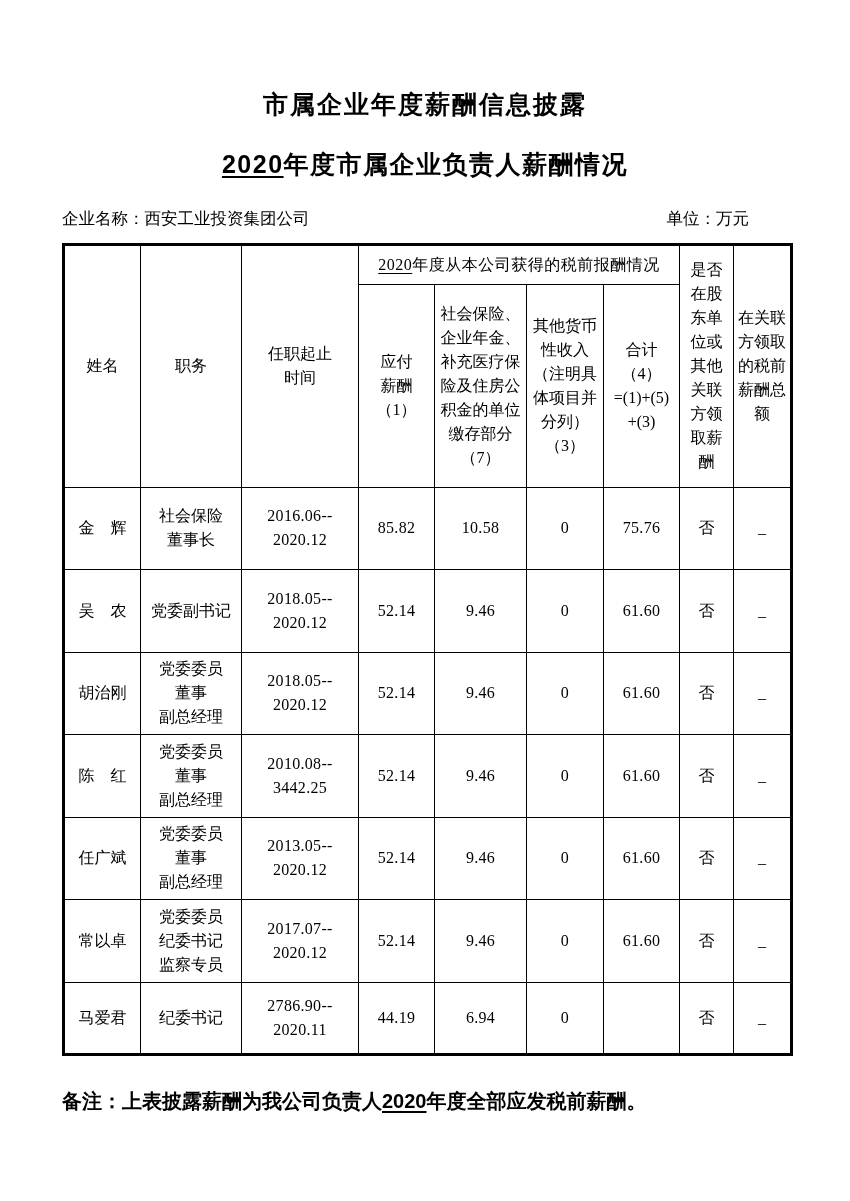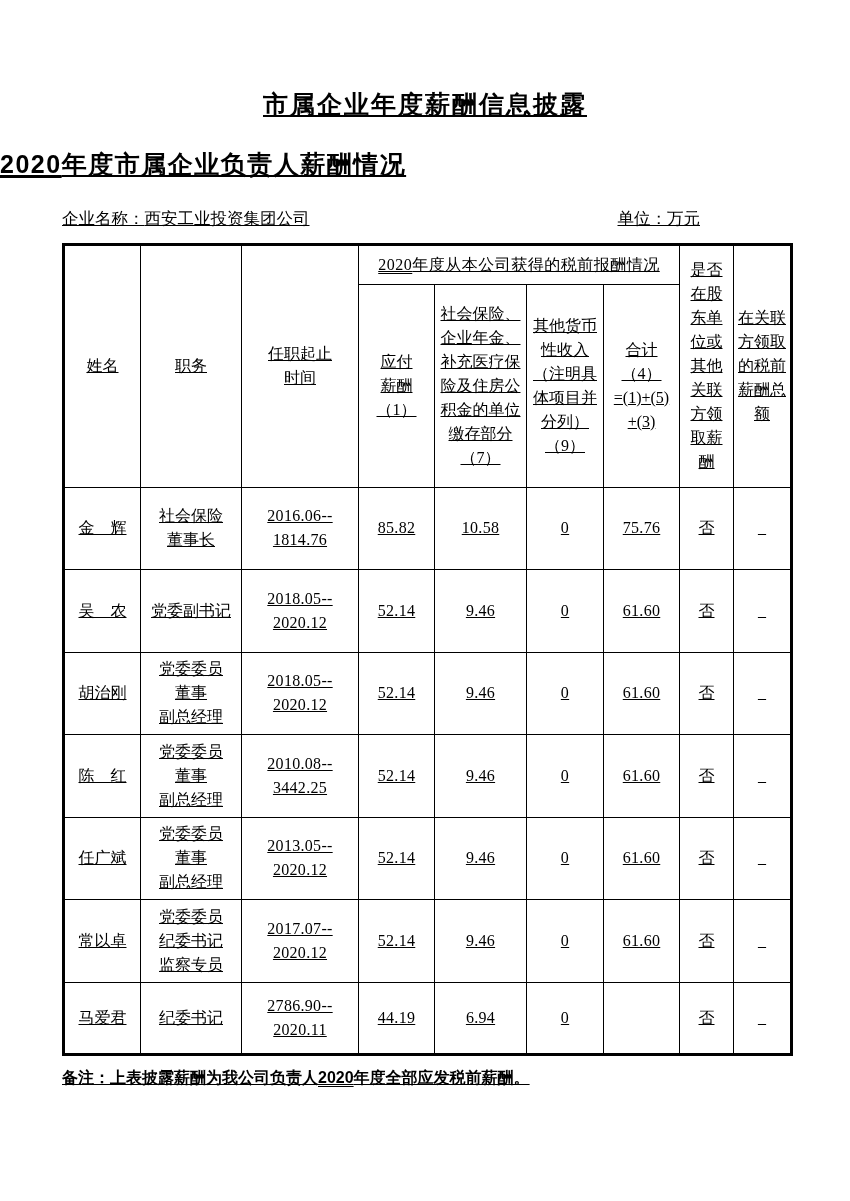"市属企业年度薪酬信息披露" .doc { text-decoration: underline -> none }
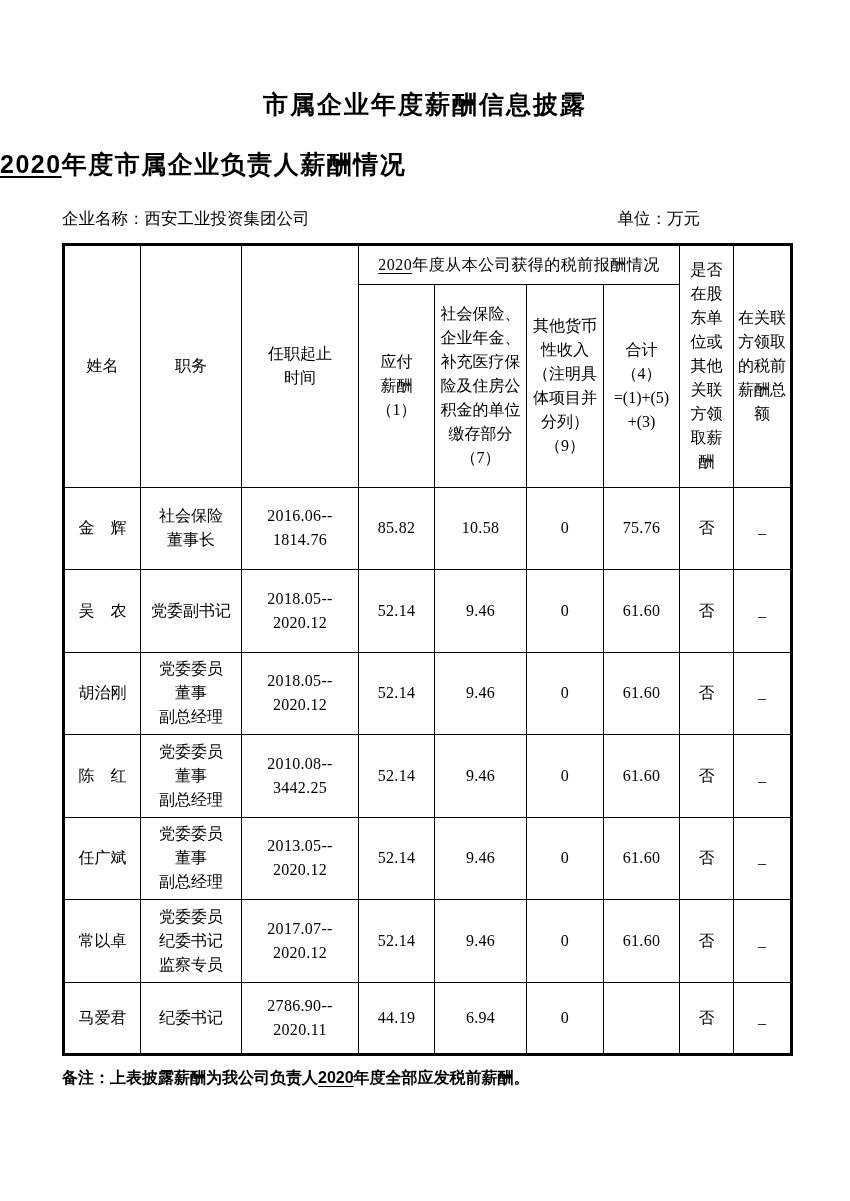"2020年度市属企业负责人薪酬情况" .subtitle { text-align: left -> center }
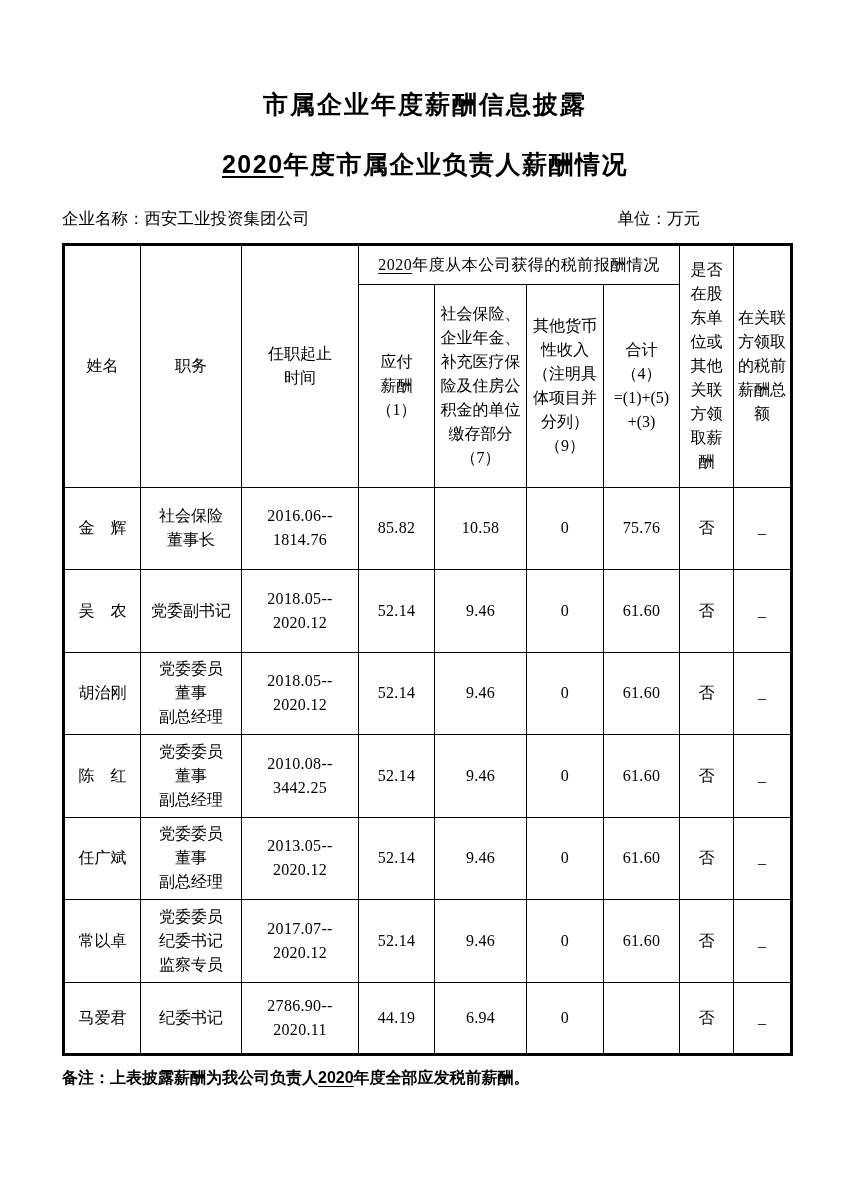"单位：万元" .info-row .unit { margin-right: 88px -> 39px }
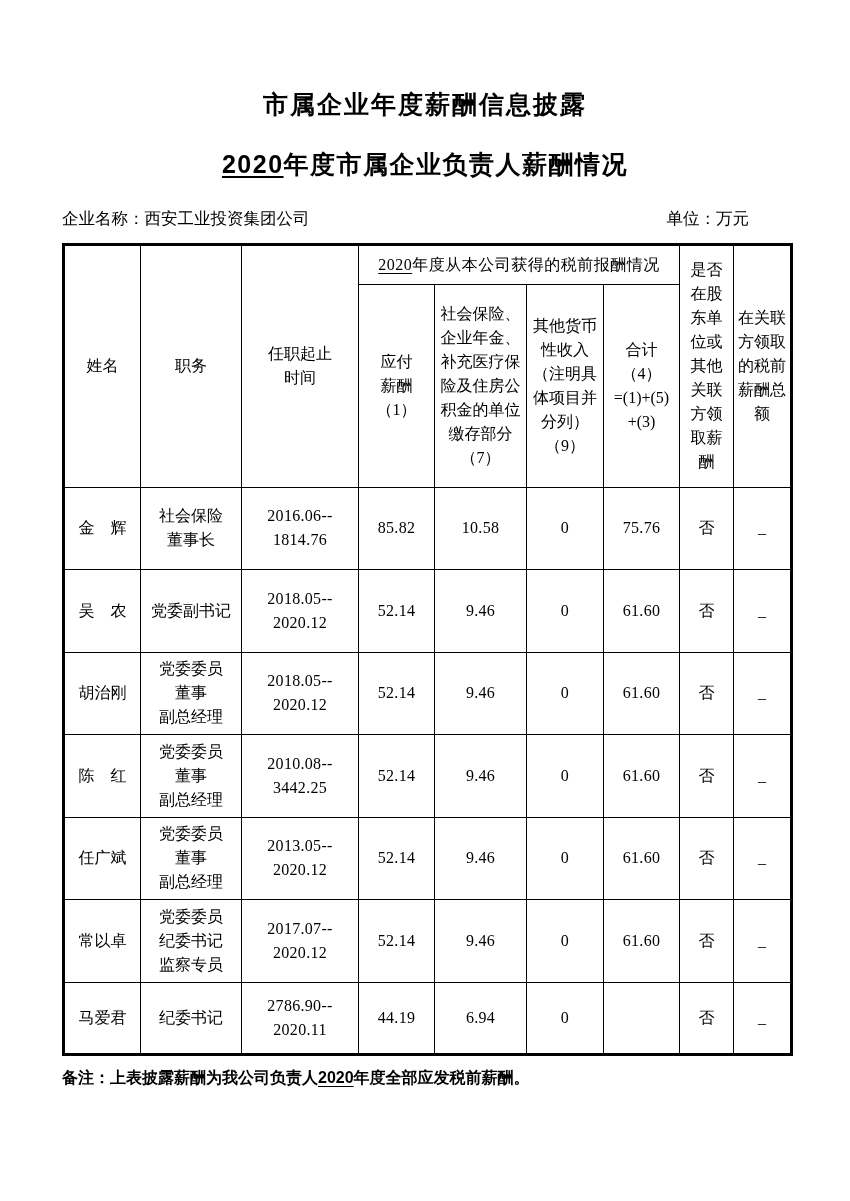"其他货币" th { text: 9 -> 3 }
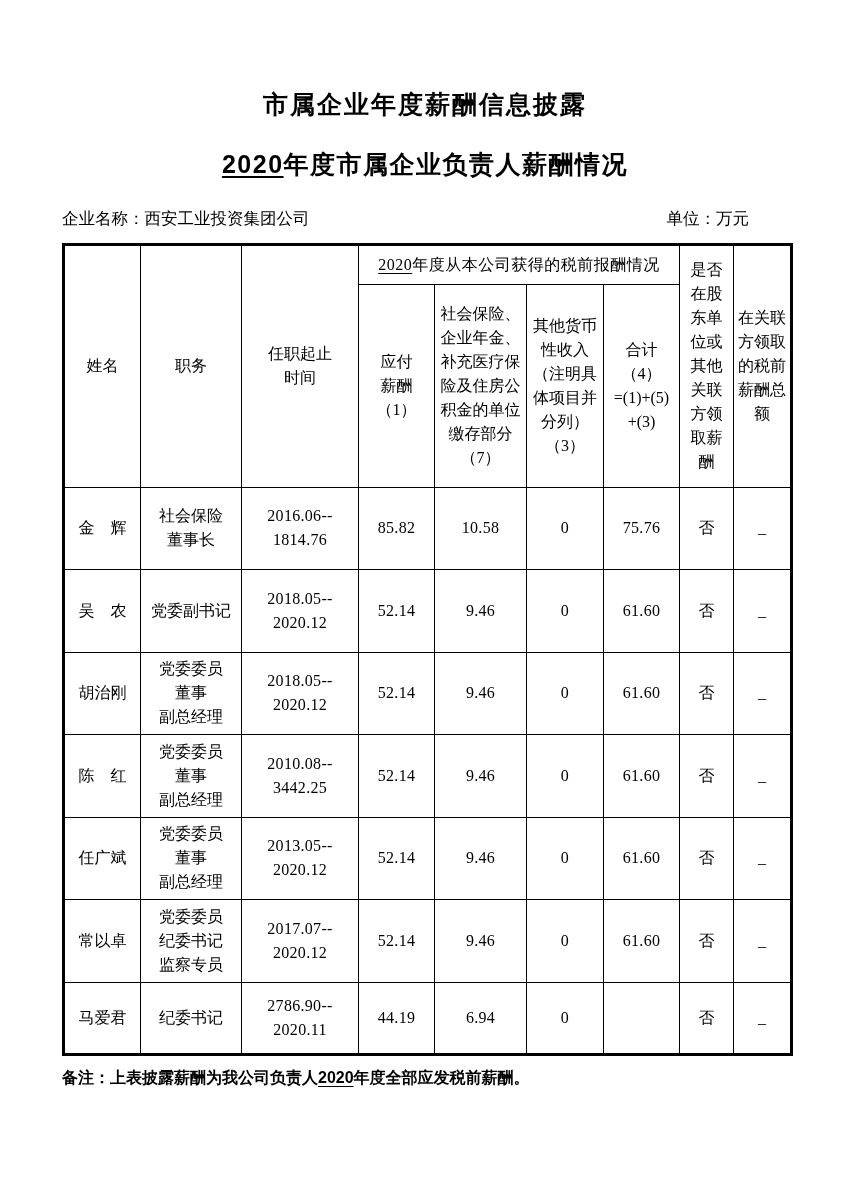"2016.06--" td.c-term { text: 1814.76 -> 2020.12 }
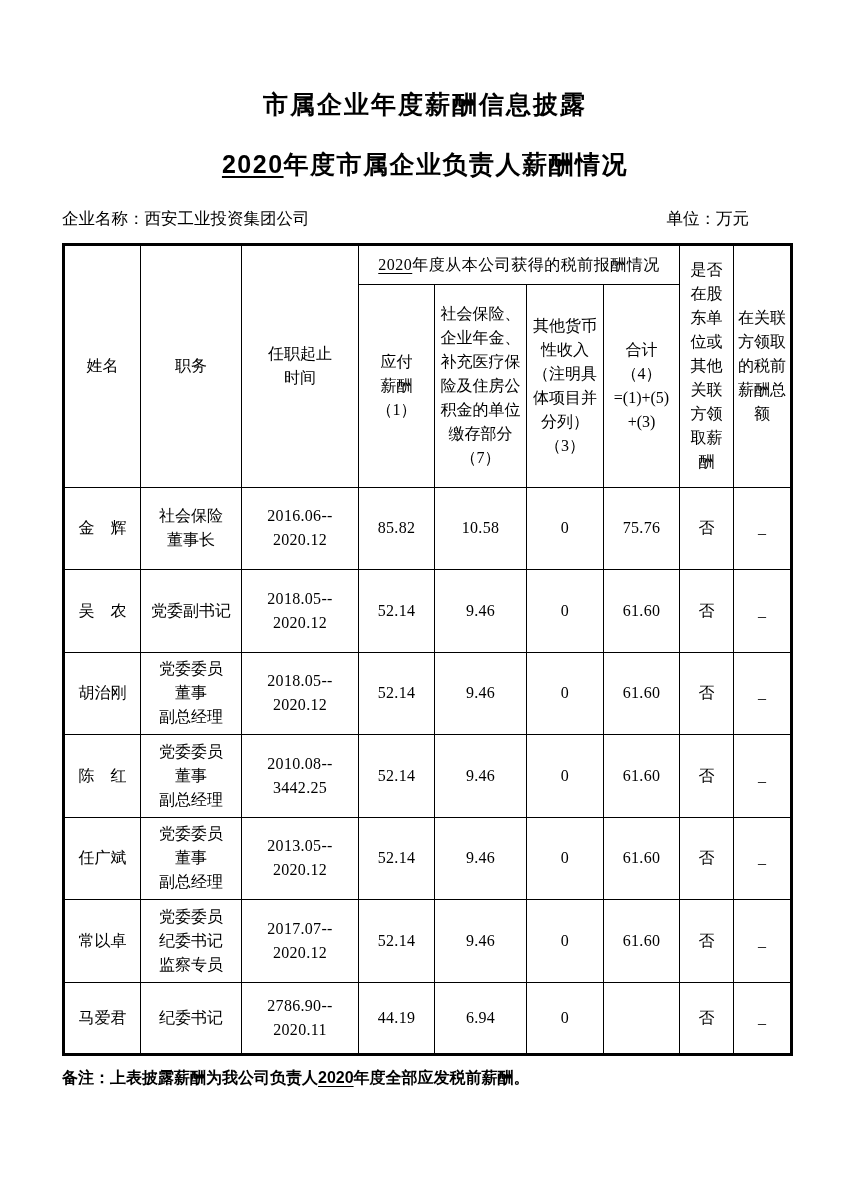"备注：上表披露薪酬为我公司负责人2020年度全部应发税前薪酬。" .note { font-size: 16px -> 20px; margin: 12px 62px 0 62px -> 32px 62px 0 62px }
